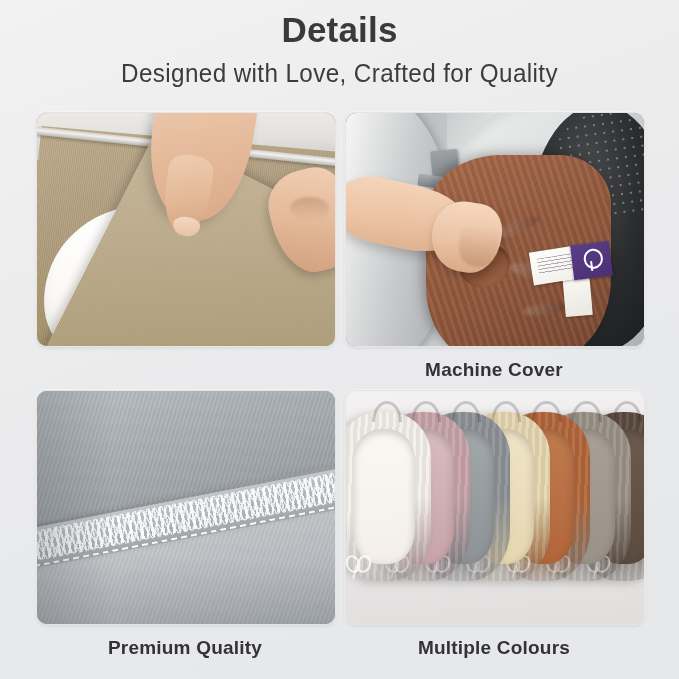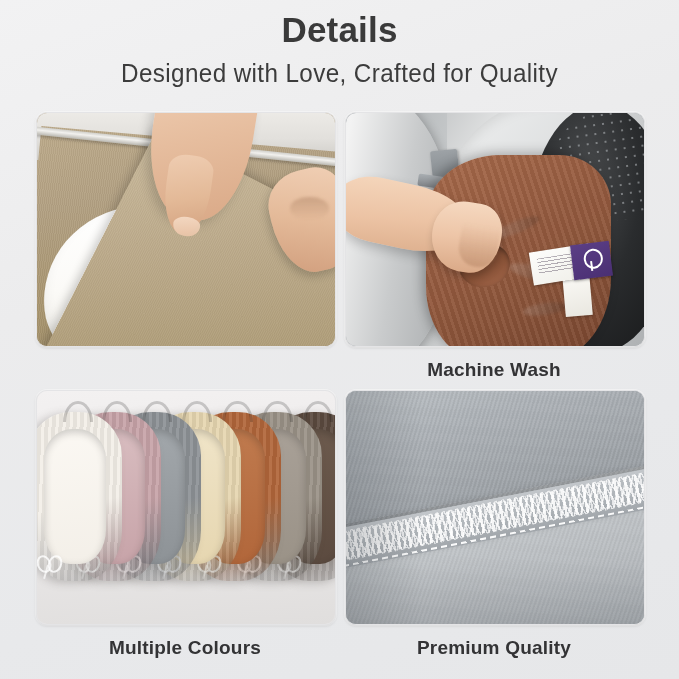"Machine Wash" div.caption { text: Wash -> Cover }
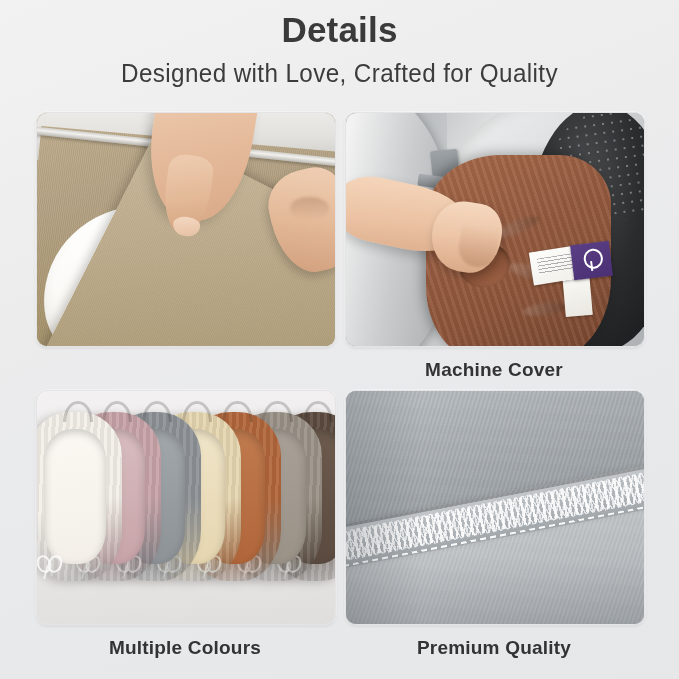"Multiple Colours" div.cell { order: before "Premium Quality" -> after "Premium Quality" }
